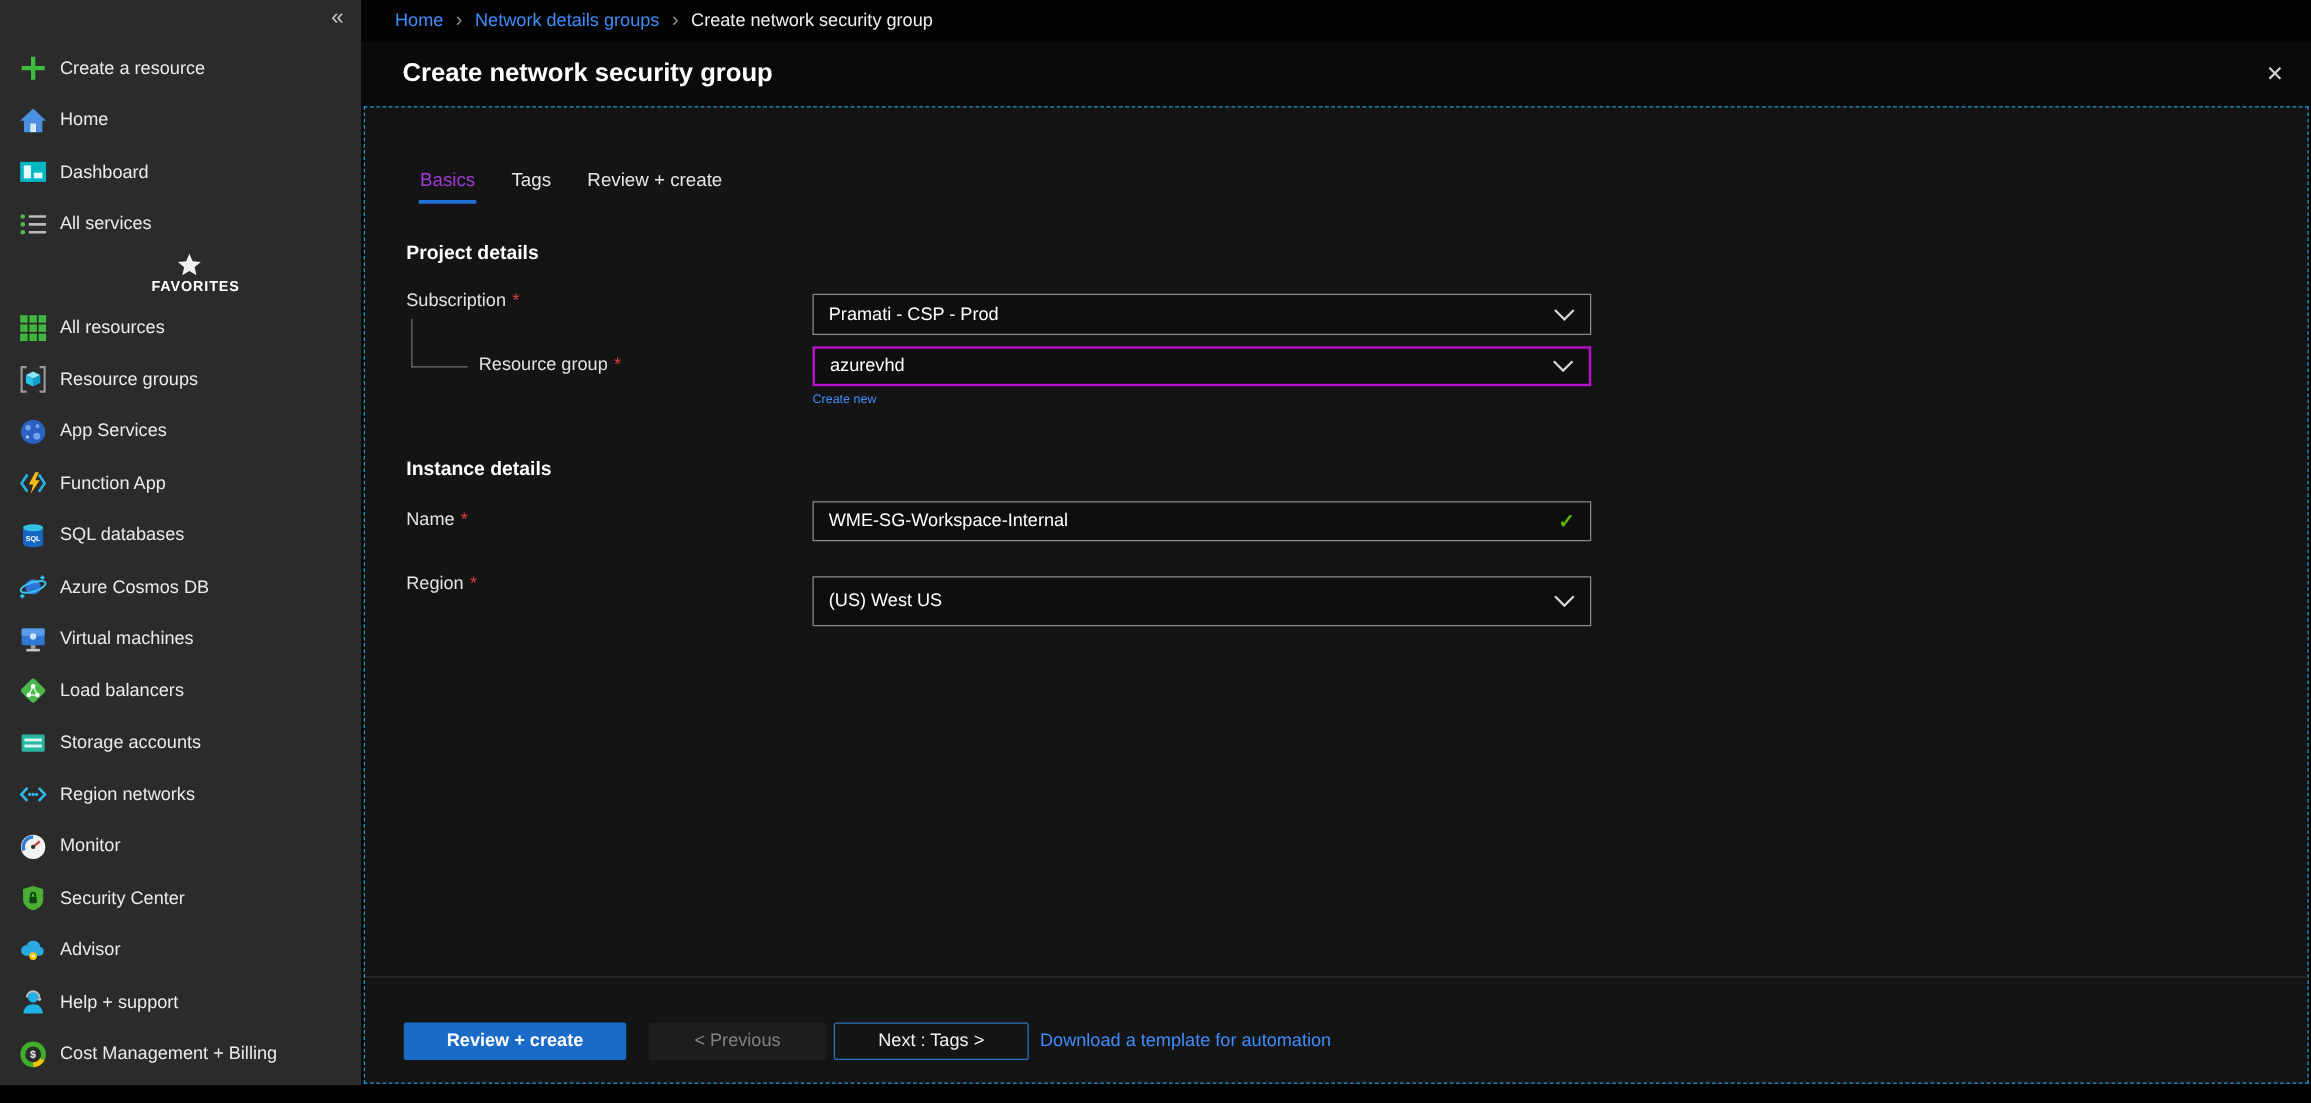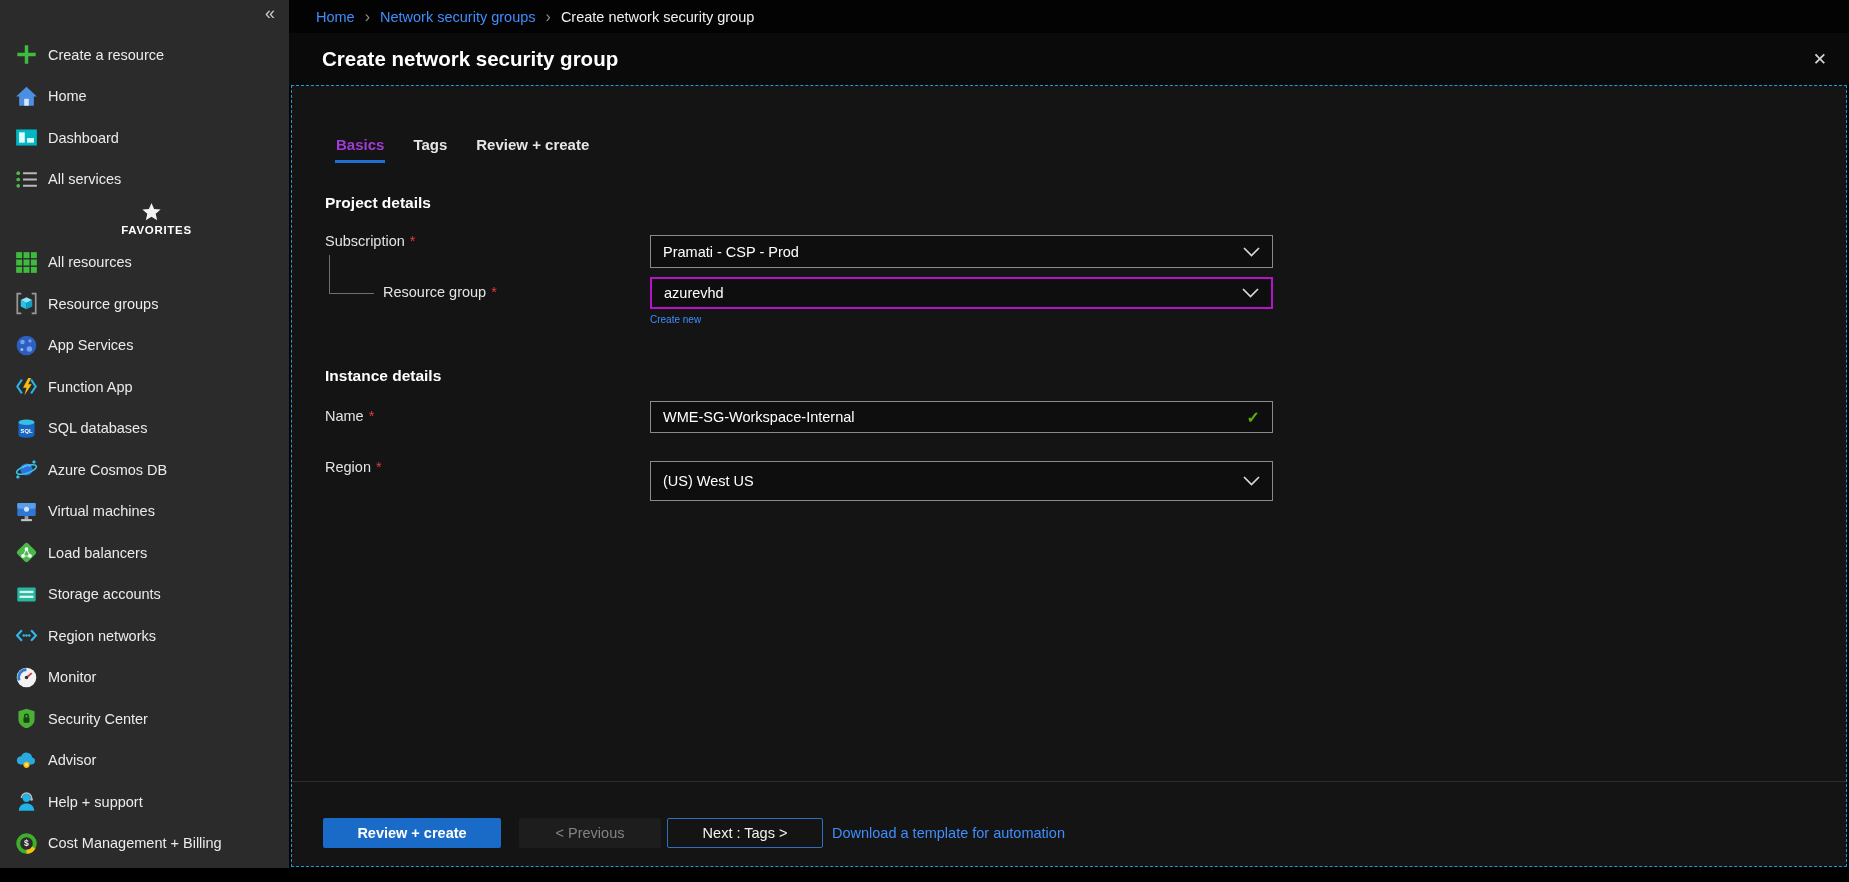"Network security groups" span.crumb-link { text: security -> details }
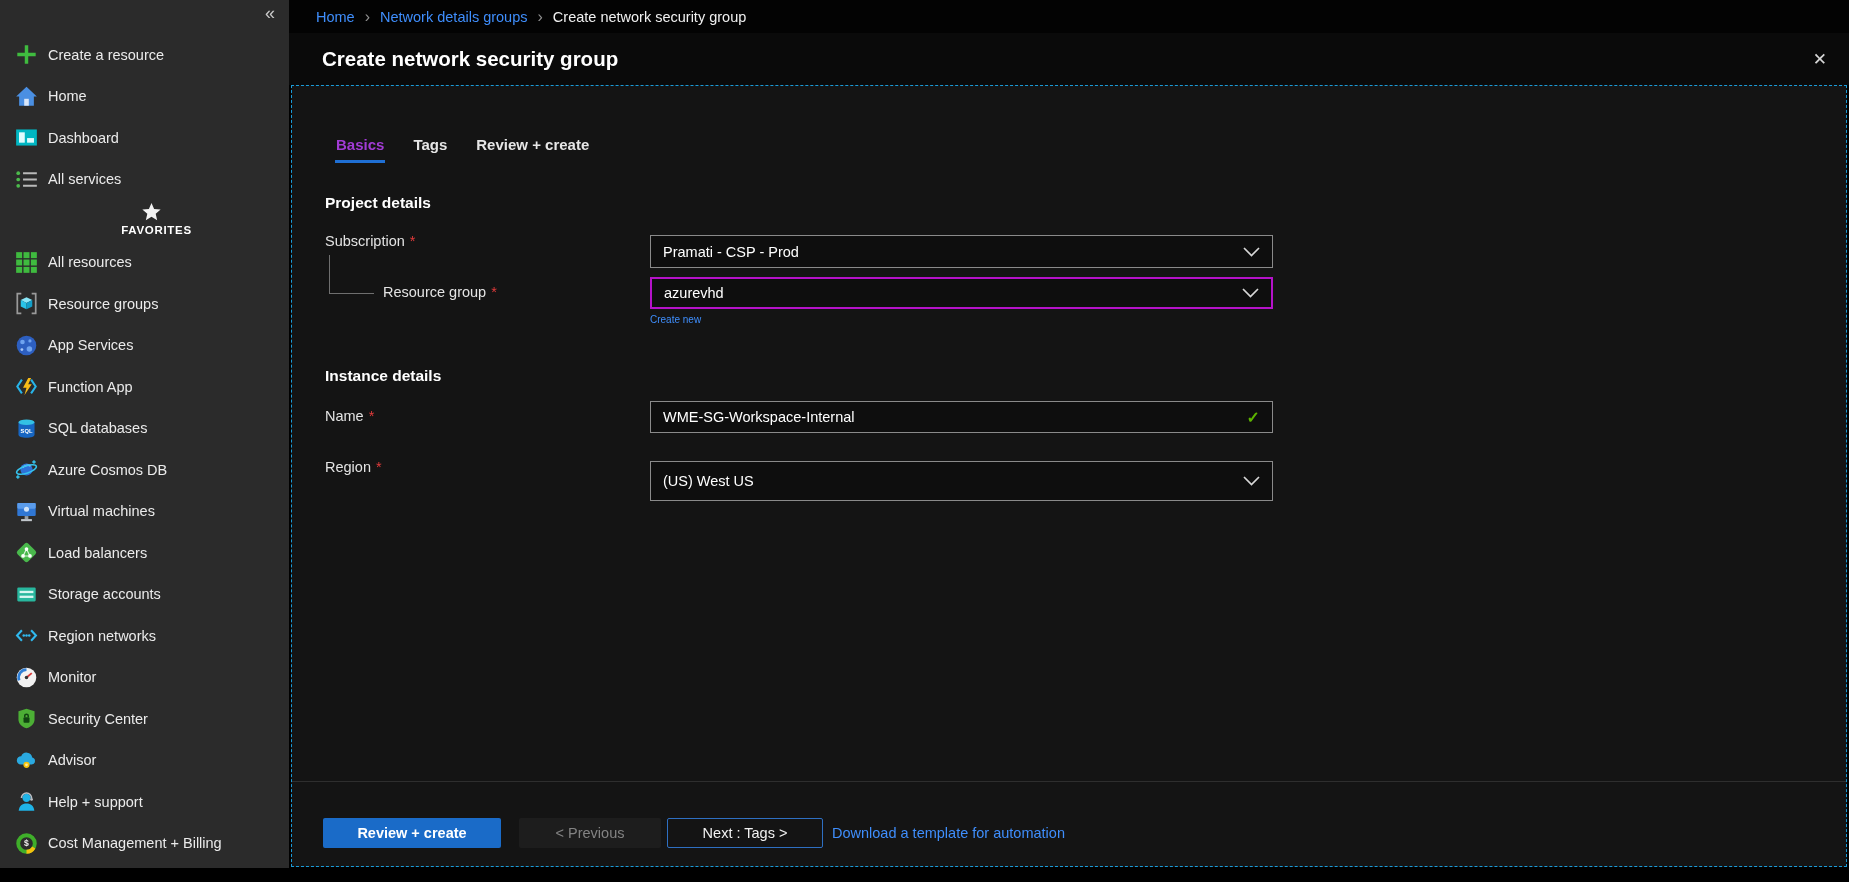"Basics" .tab { font-weight: bold -> none }
